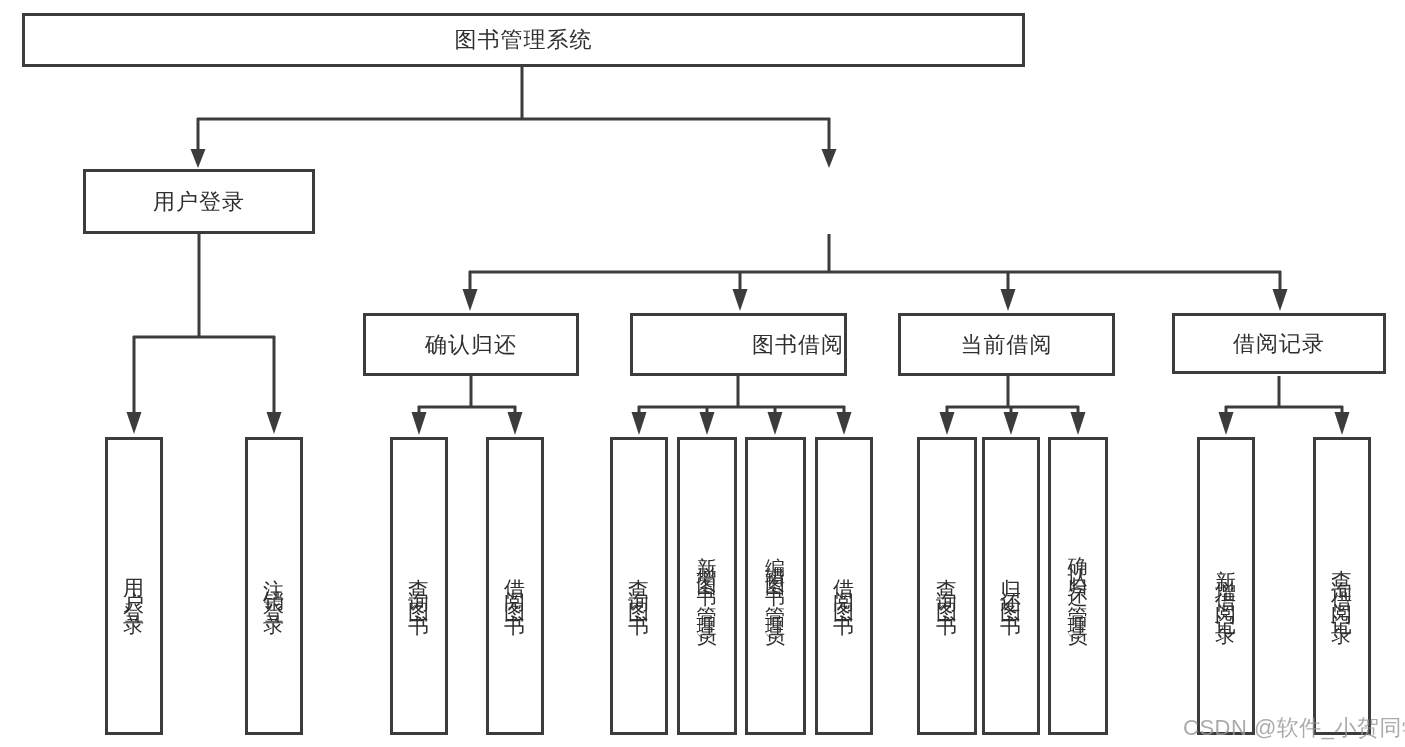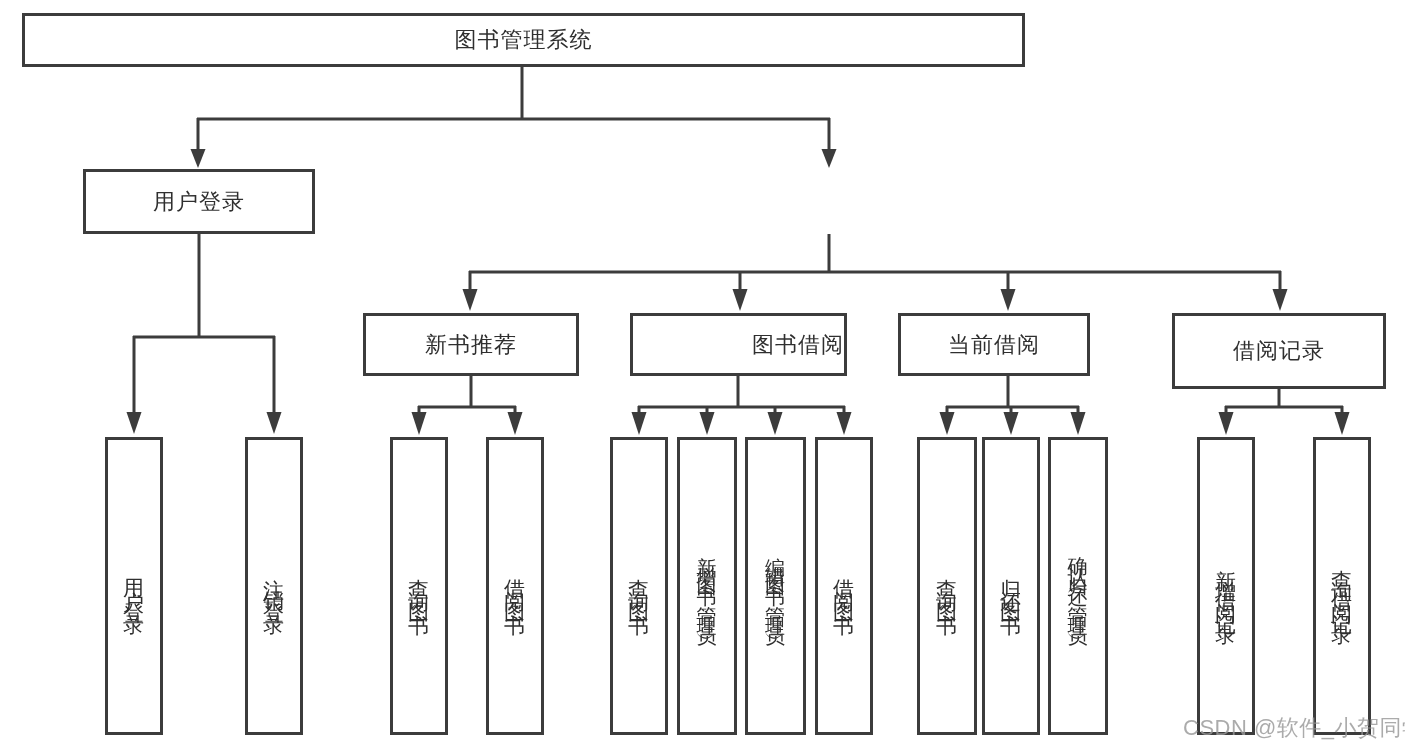"新书推荐" span { text: 新书推荐 -> 确认归还 }
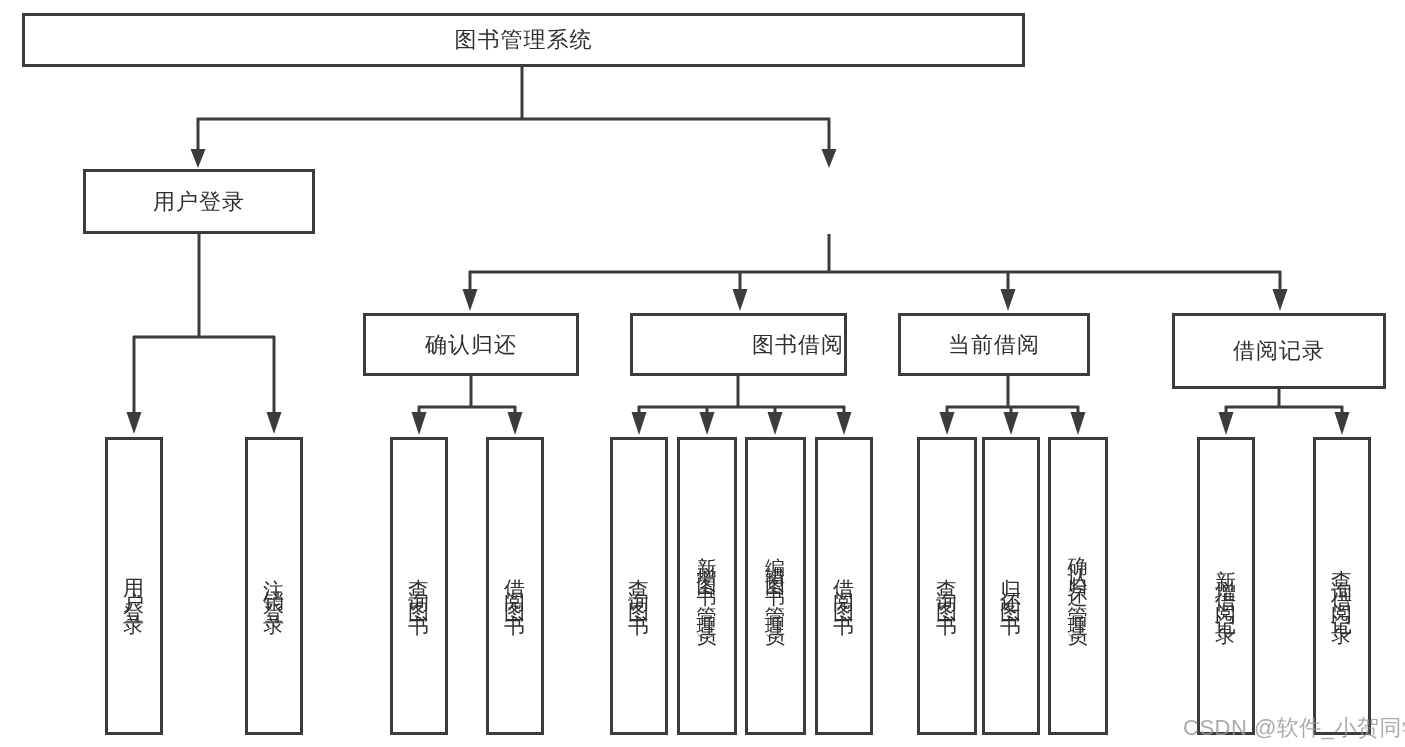"当前借阅" div.box { width: 192px -> 217px }
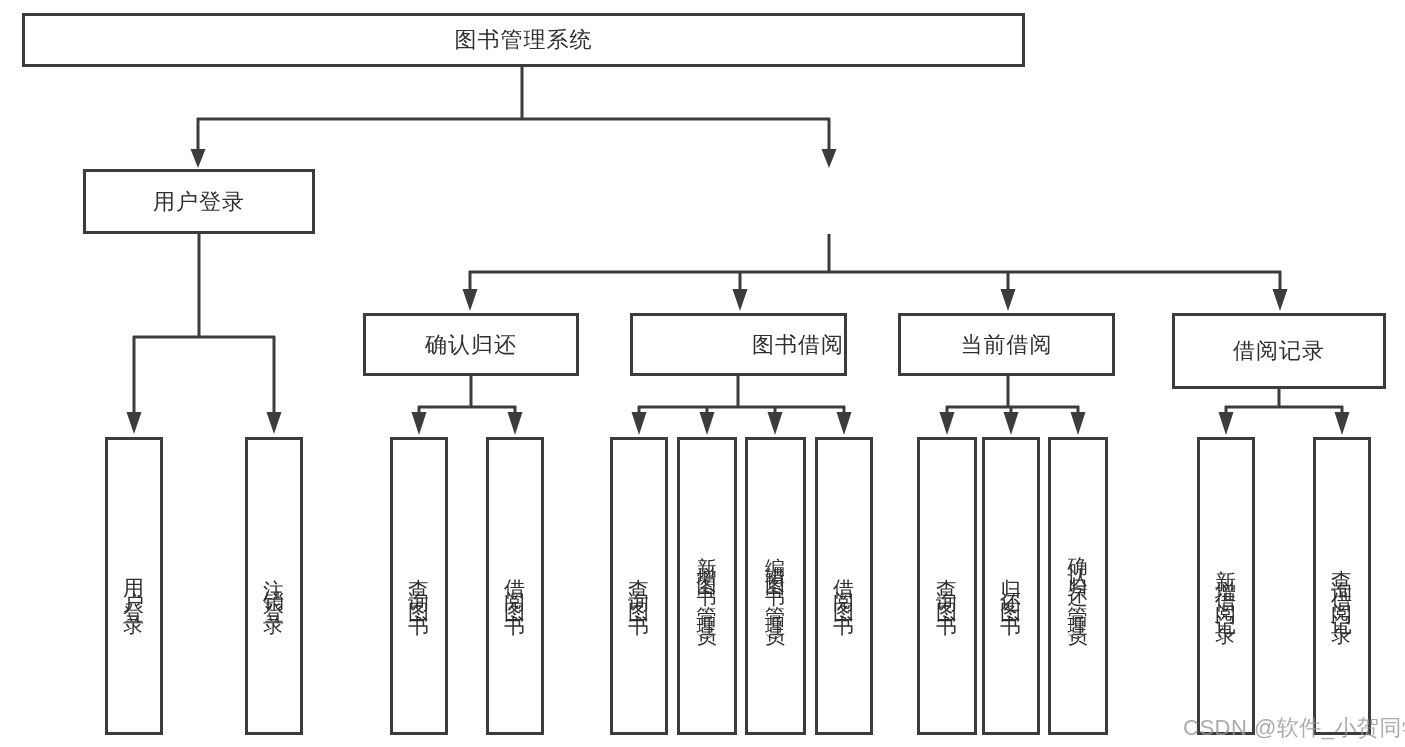"借阅记录" div.box { height: 76px -> 61px }
